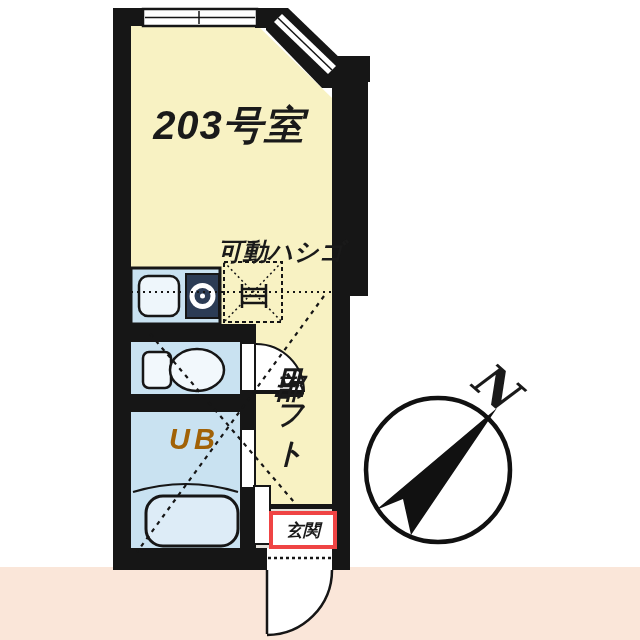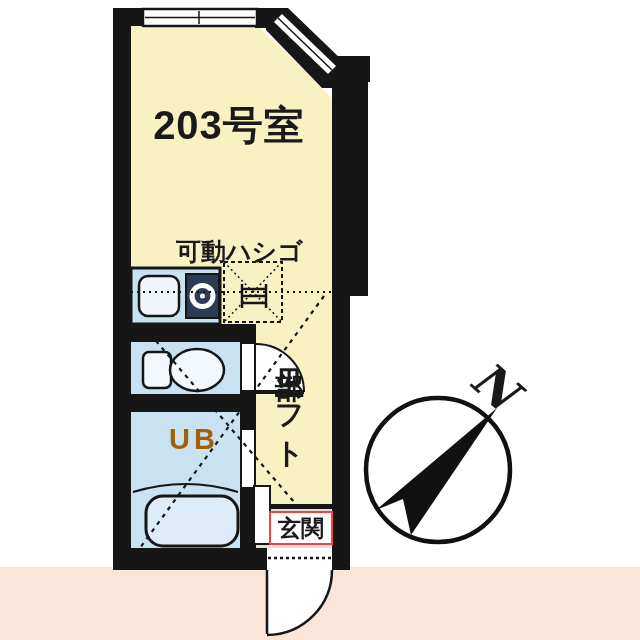"203号室" .lbl { font-style: none -> italic }
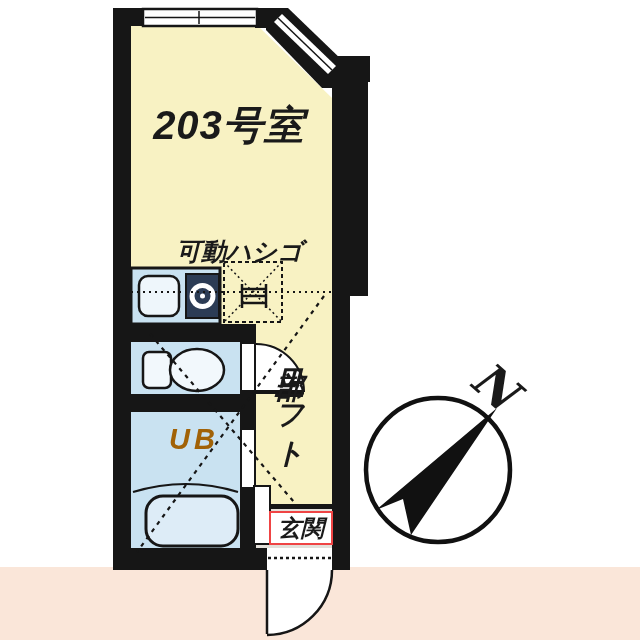"可動ハシゴ" .ladder-label { left: 176px -> 196px; text-align: left -> center }
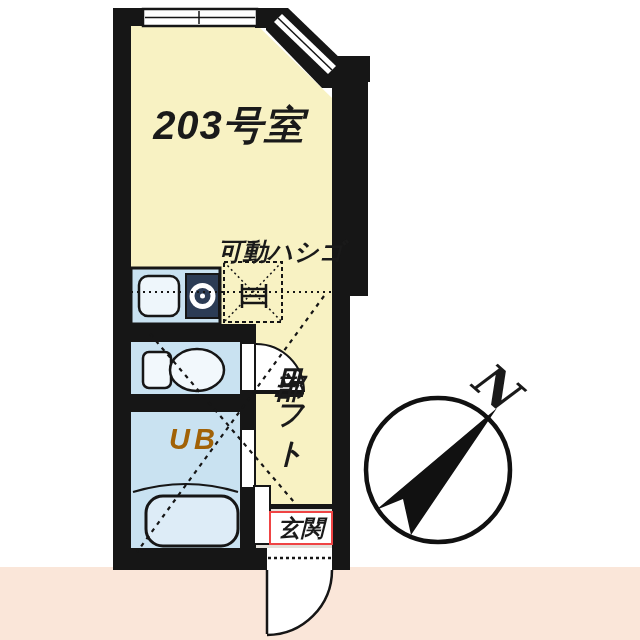"玄関" .genkan-label { border: 2px solid #ef4444 -> 4px solid #ef4444; font-size: 23px -> 17px }
